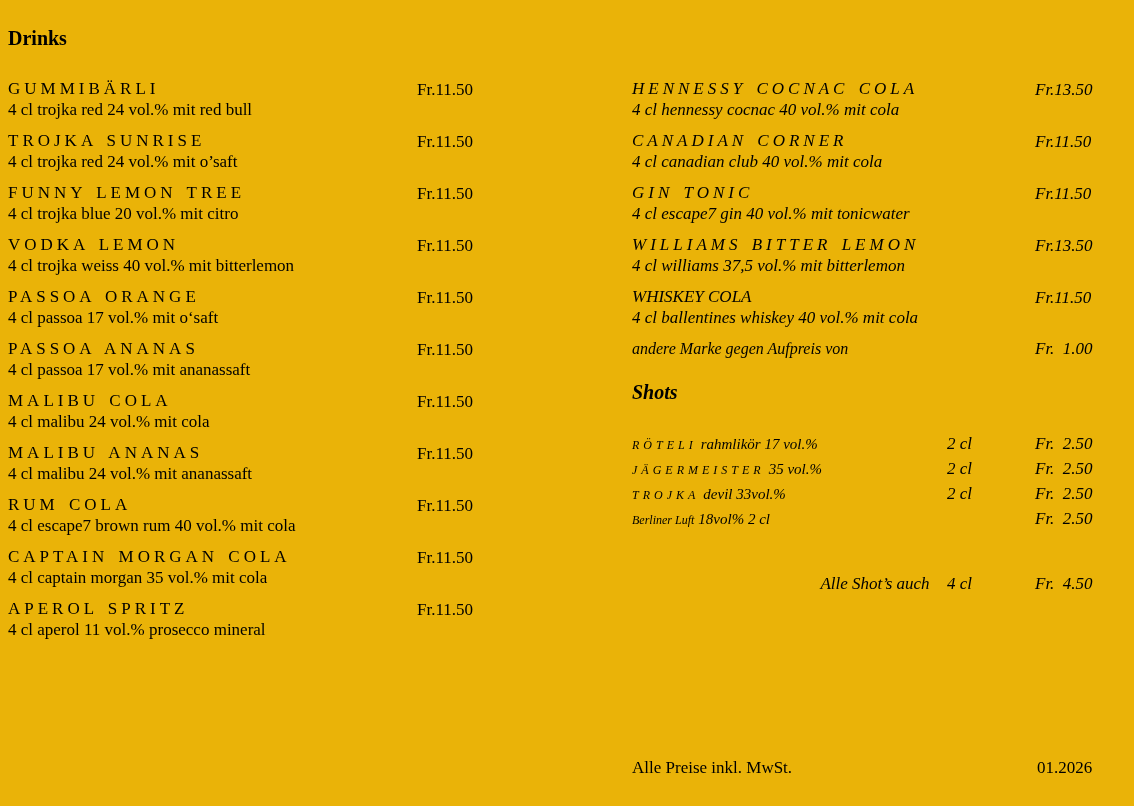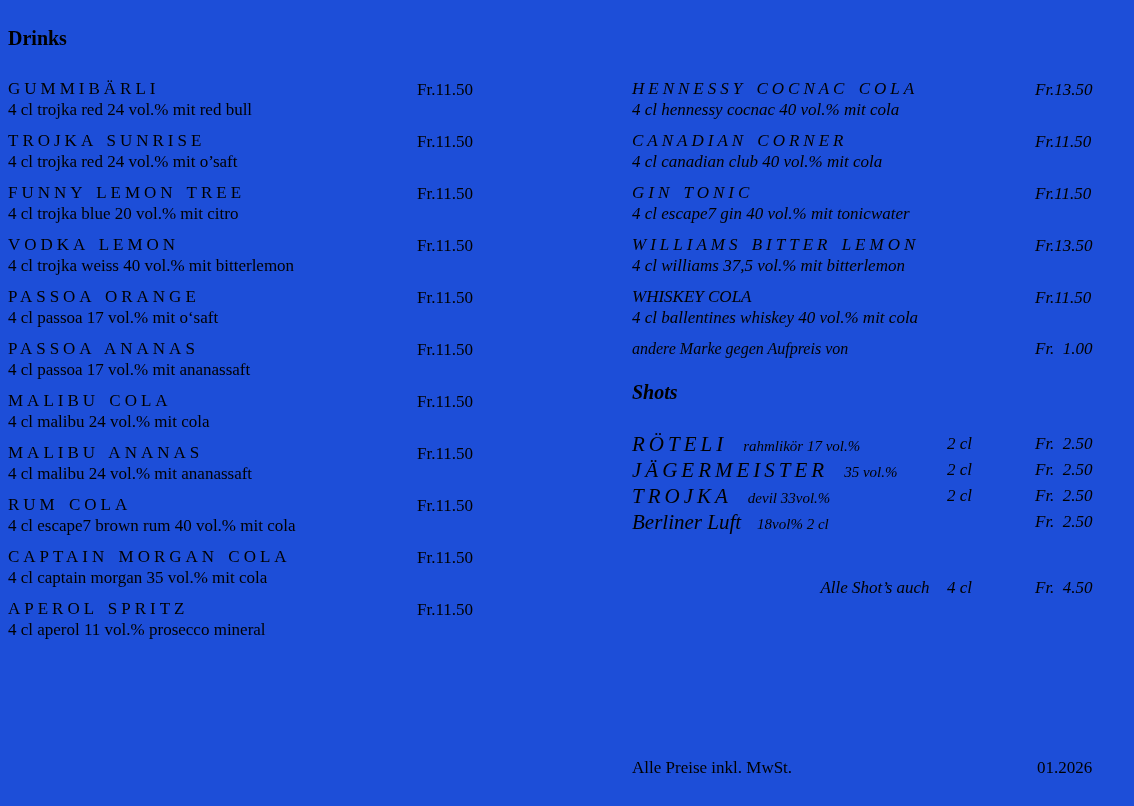"Drinks" .page { background: #1d4ed8 -> #eab308 }
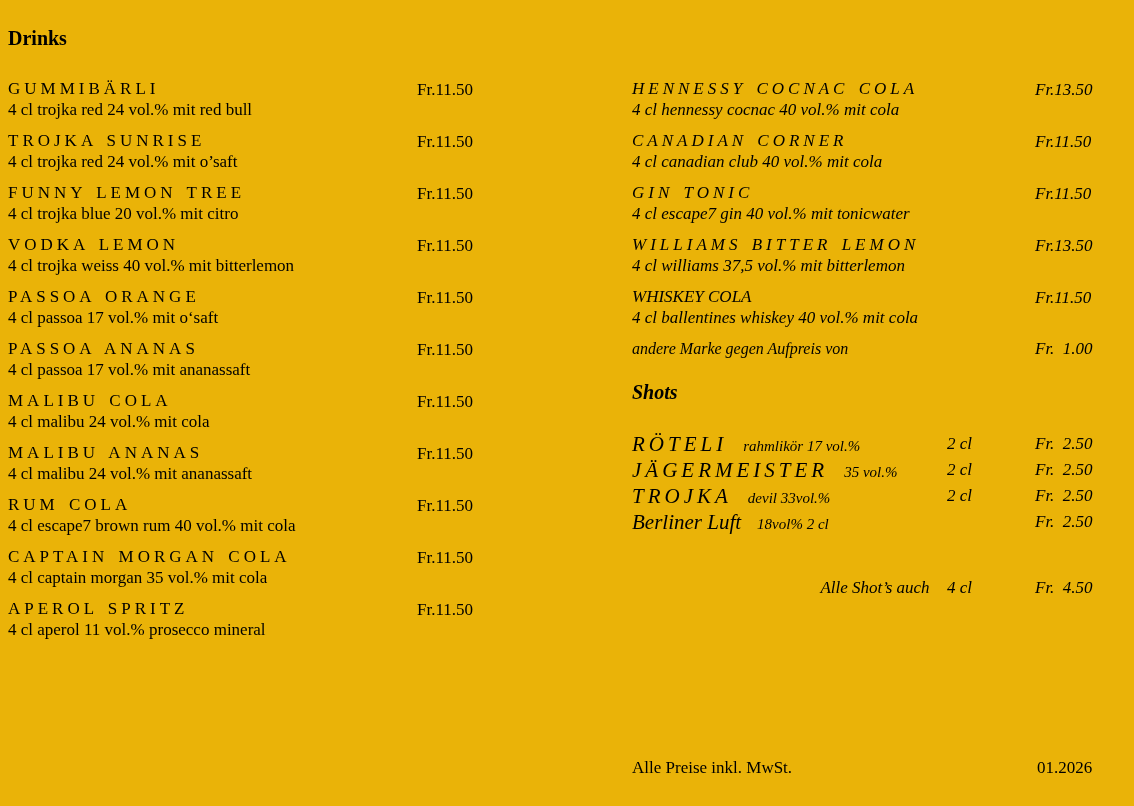"RÖTELI" .shot-name { font-size: 21px -> 12px }
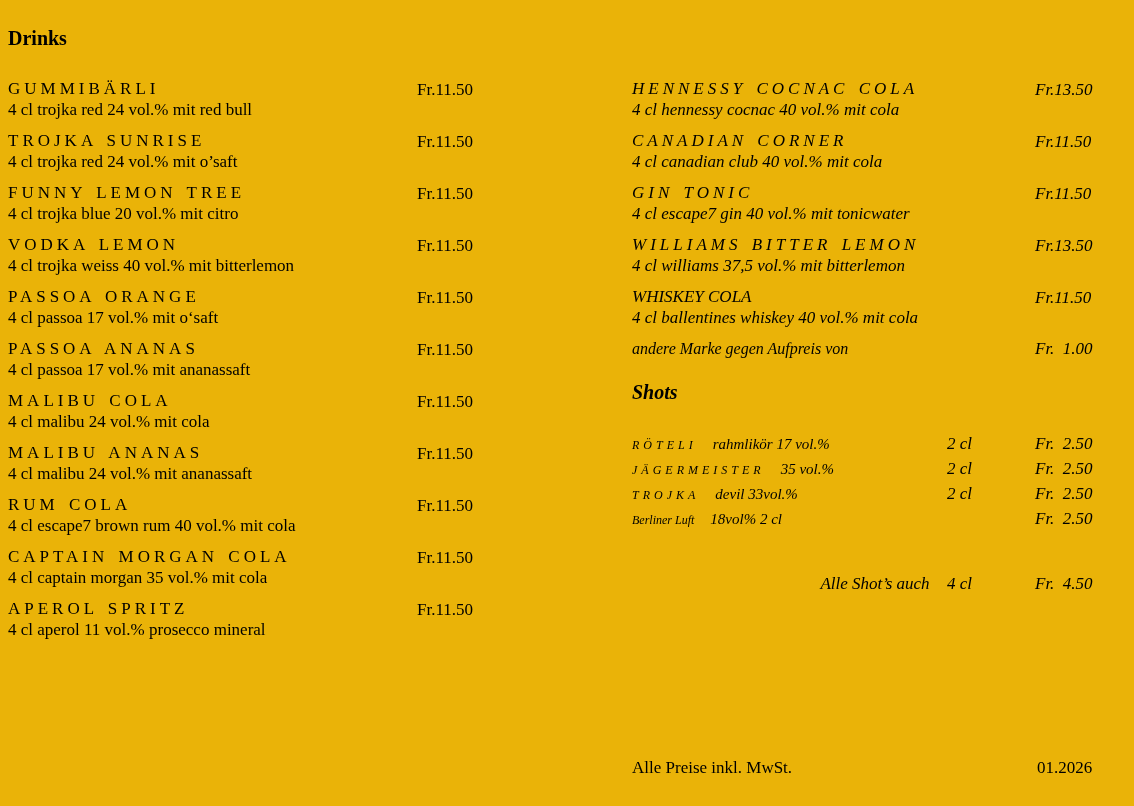"rahmlikör 17 vol.%" .shot-detail { margin-left: 12px -> none }
